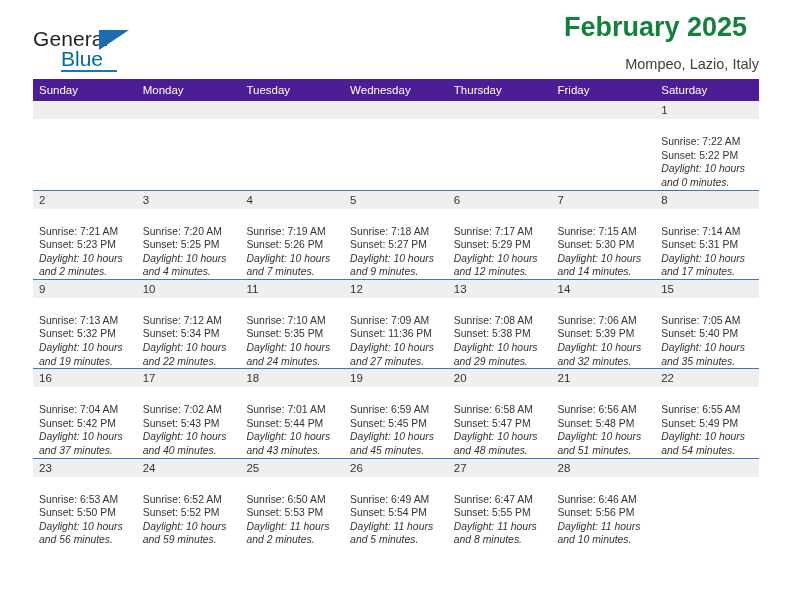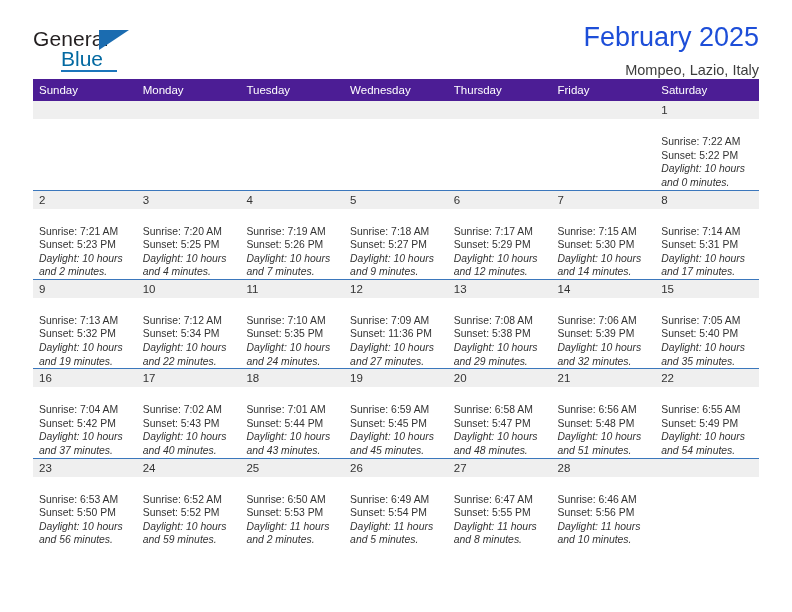"General" .masthead { align-items: center -> flex-end }
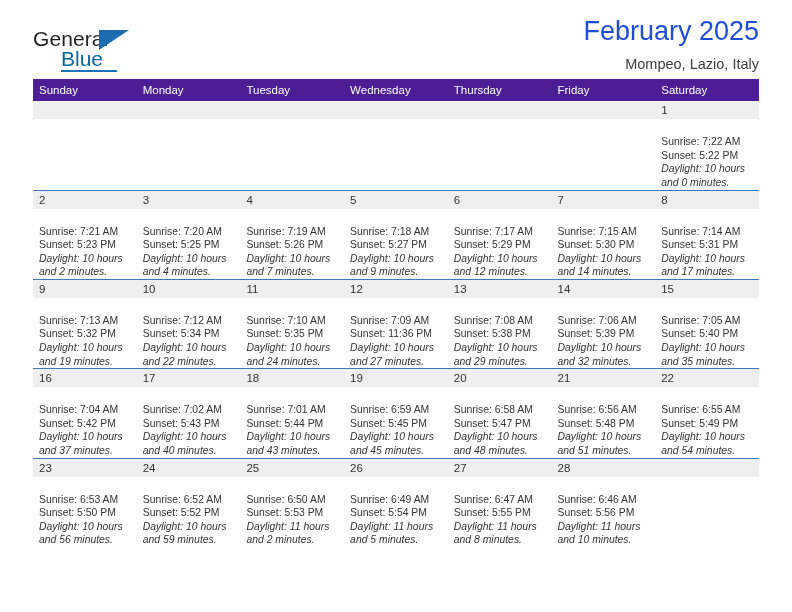"February 2025" .cal-title { color: #1d4ed8 -> #15803d; font-weight: normal -> bold; margin: 0 -> 12px }
